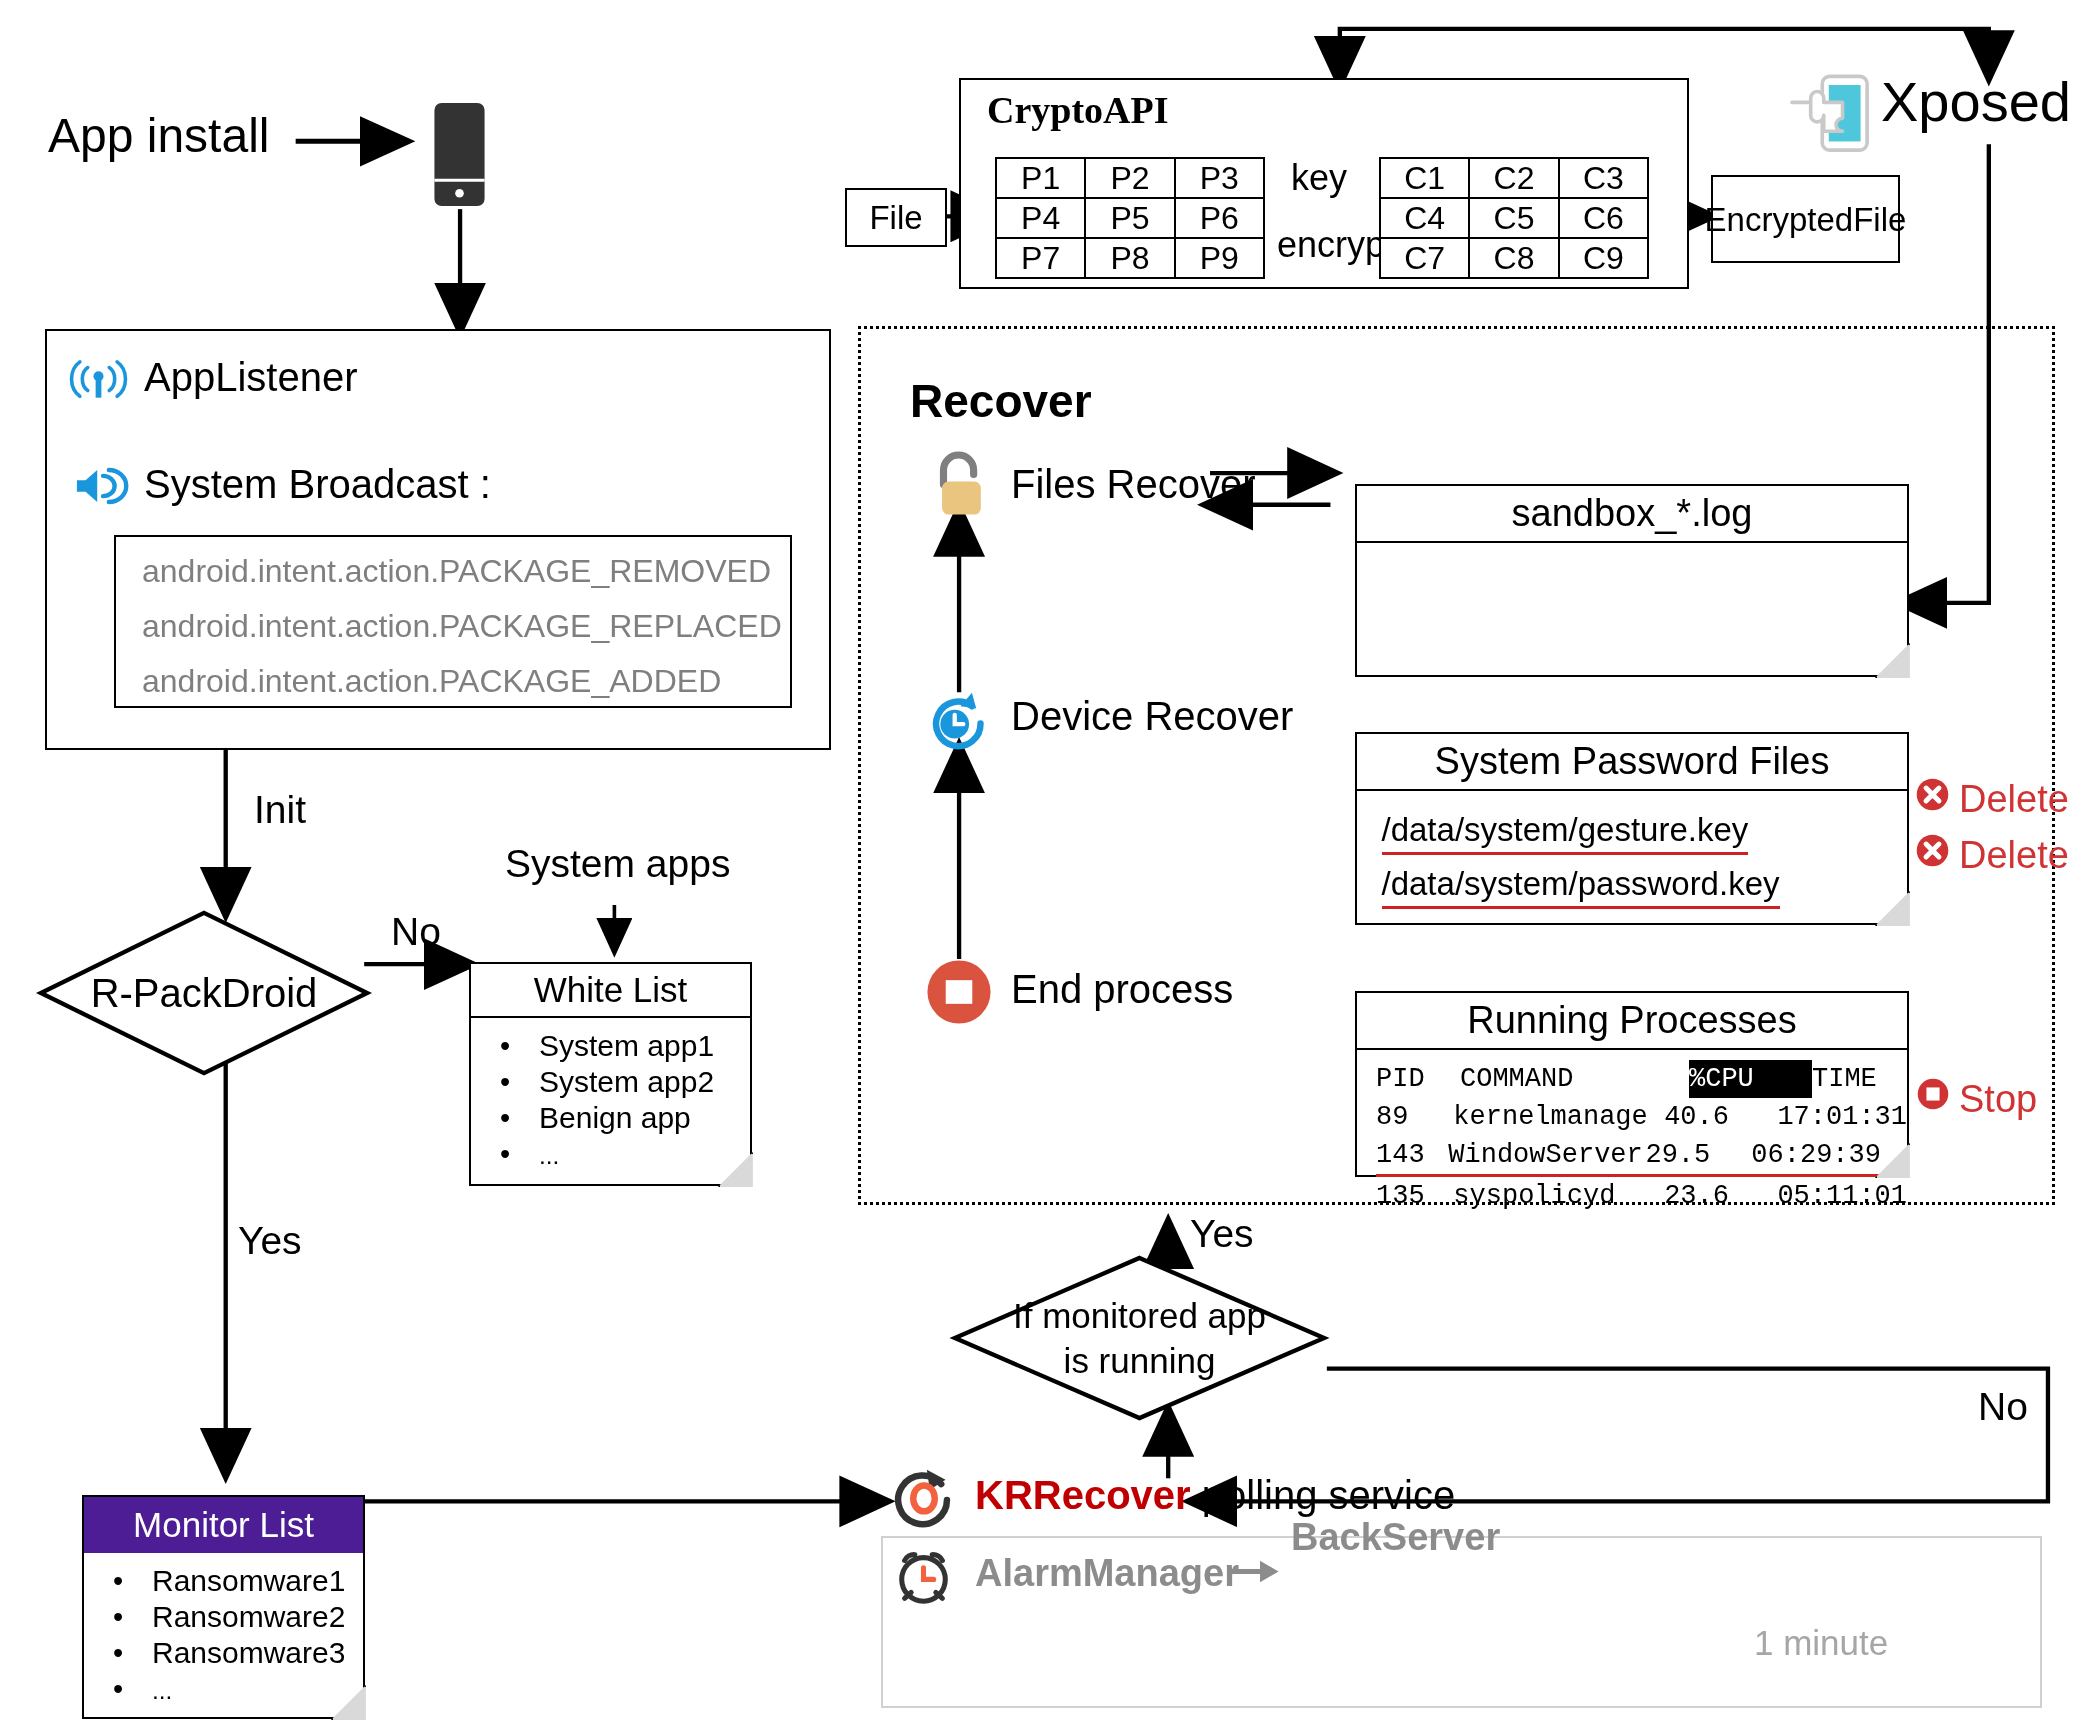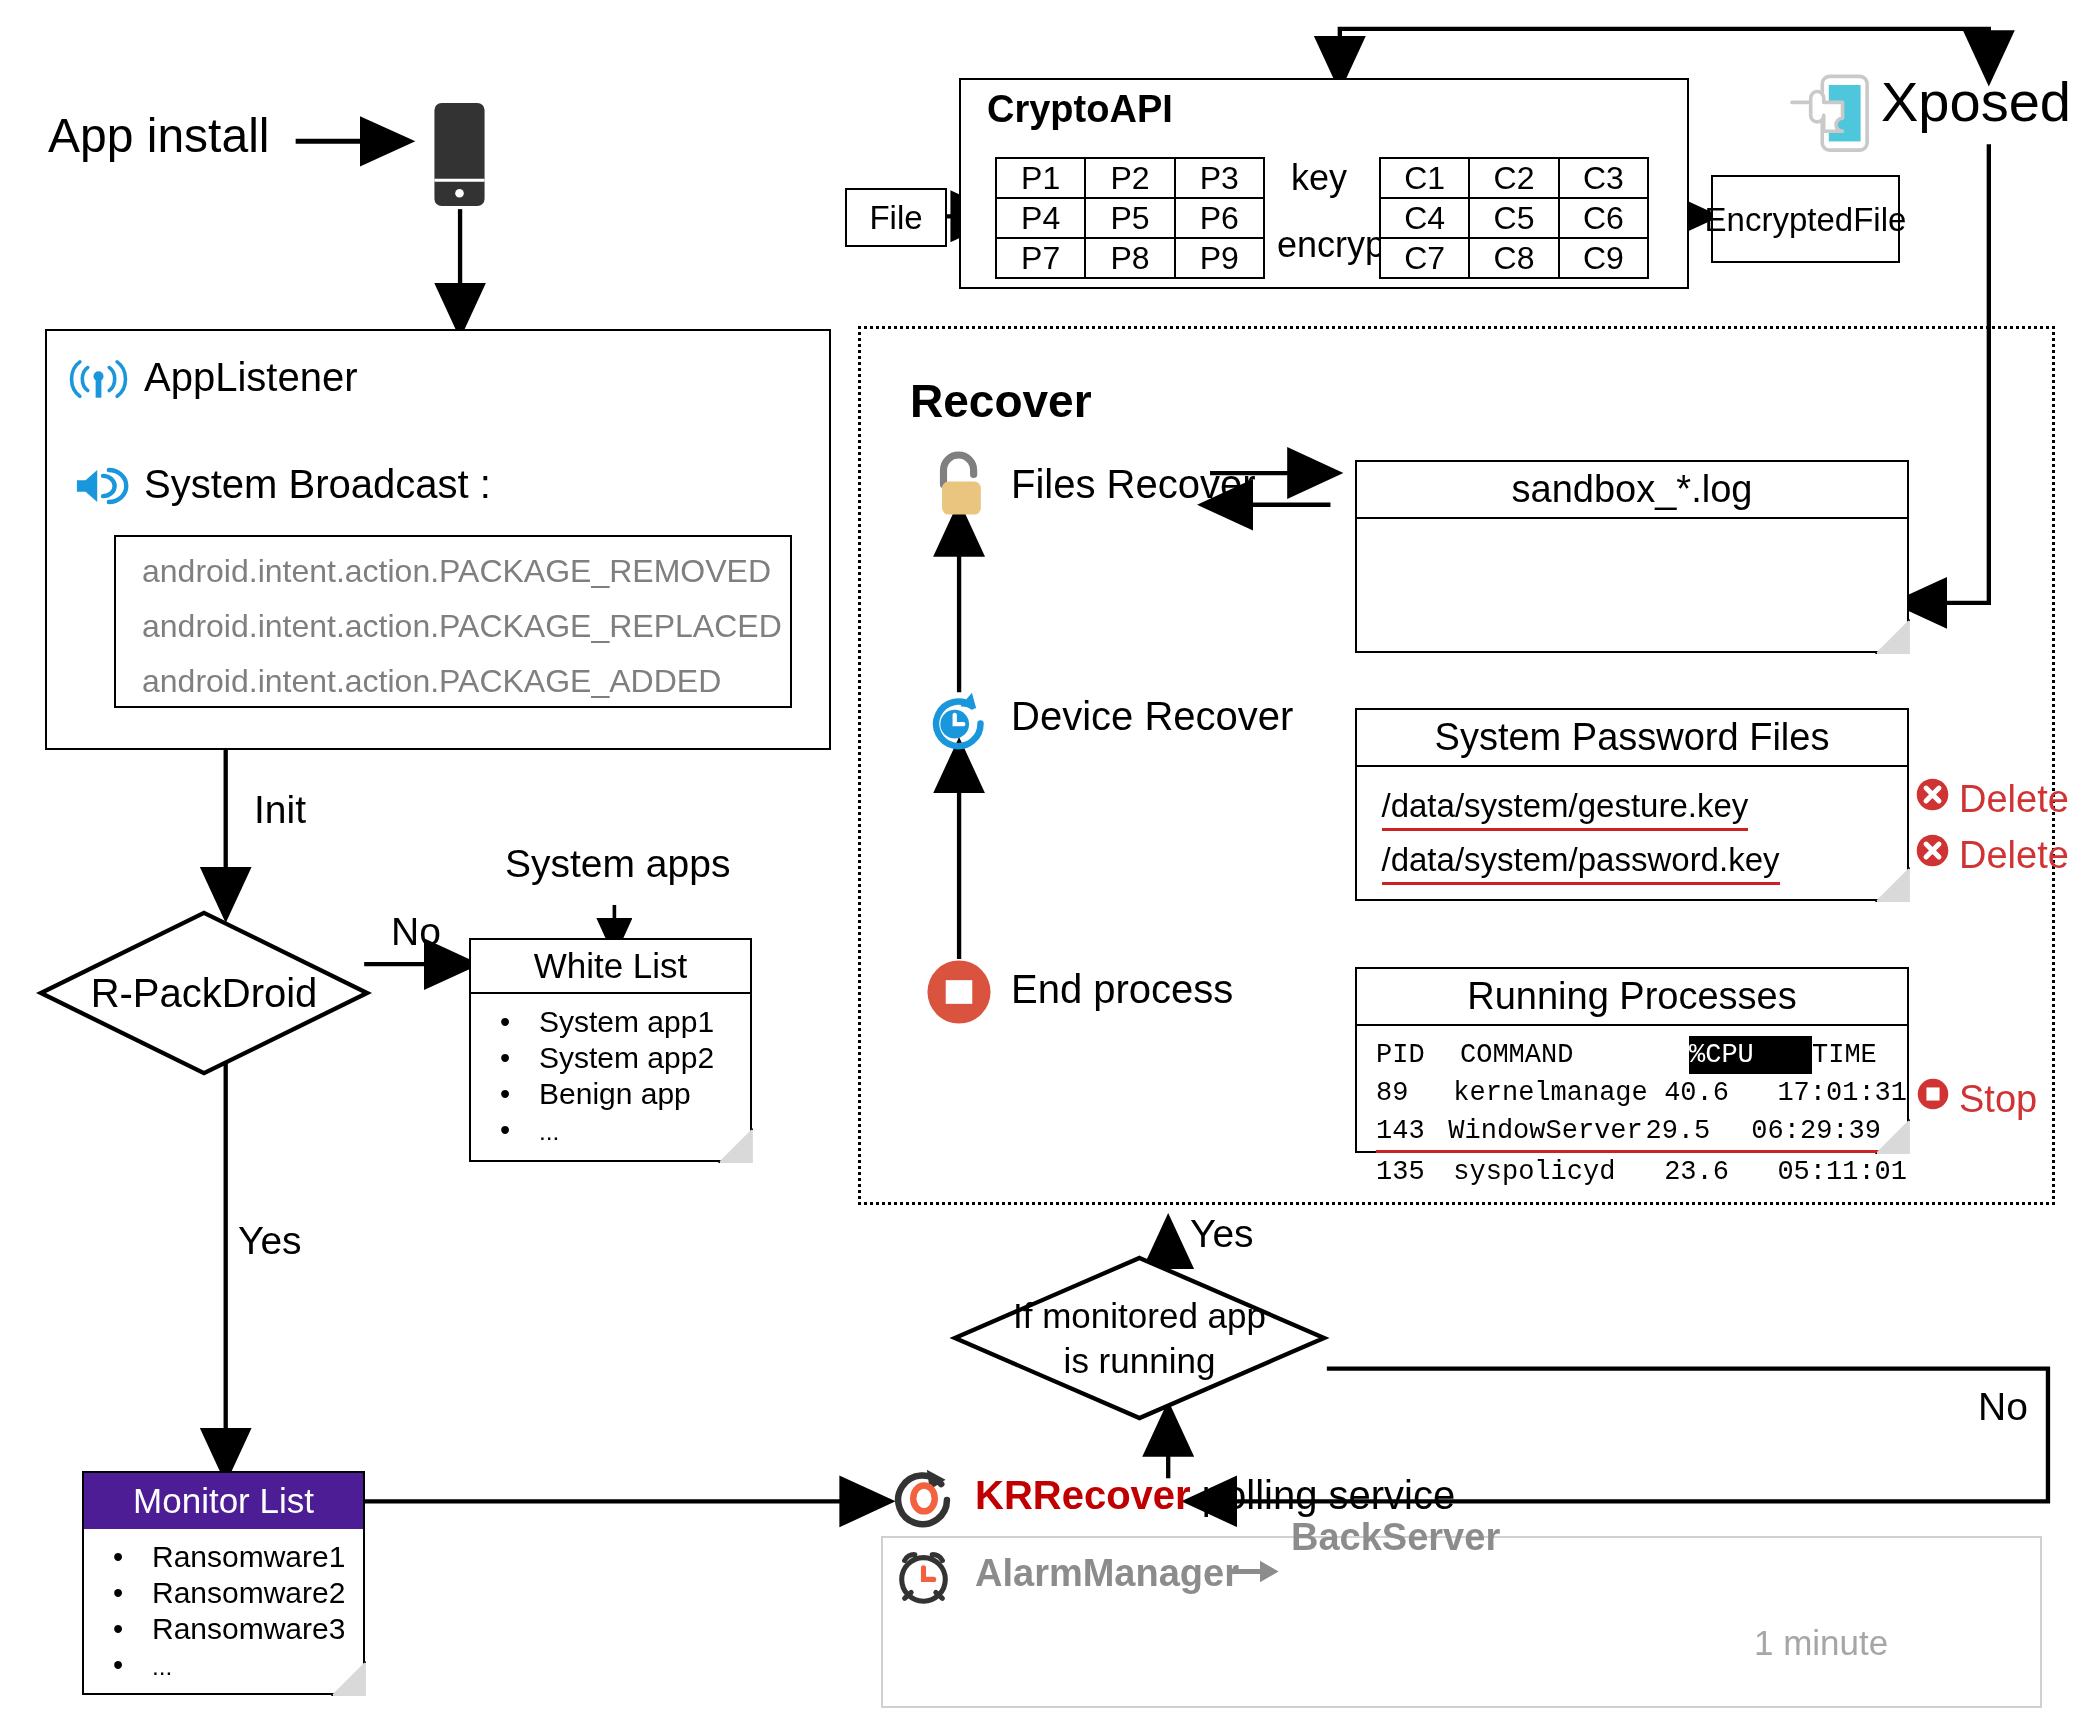"CryptoAPI" div.abs { font-family: none -> Liberation Serif, serif }
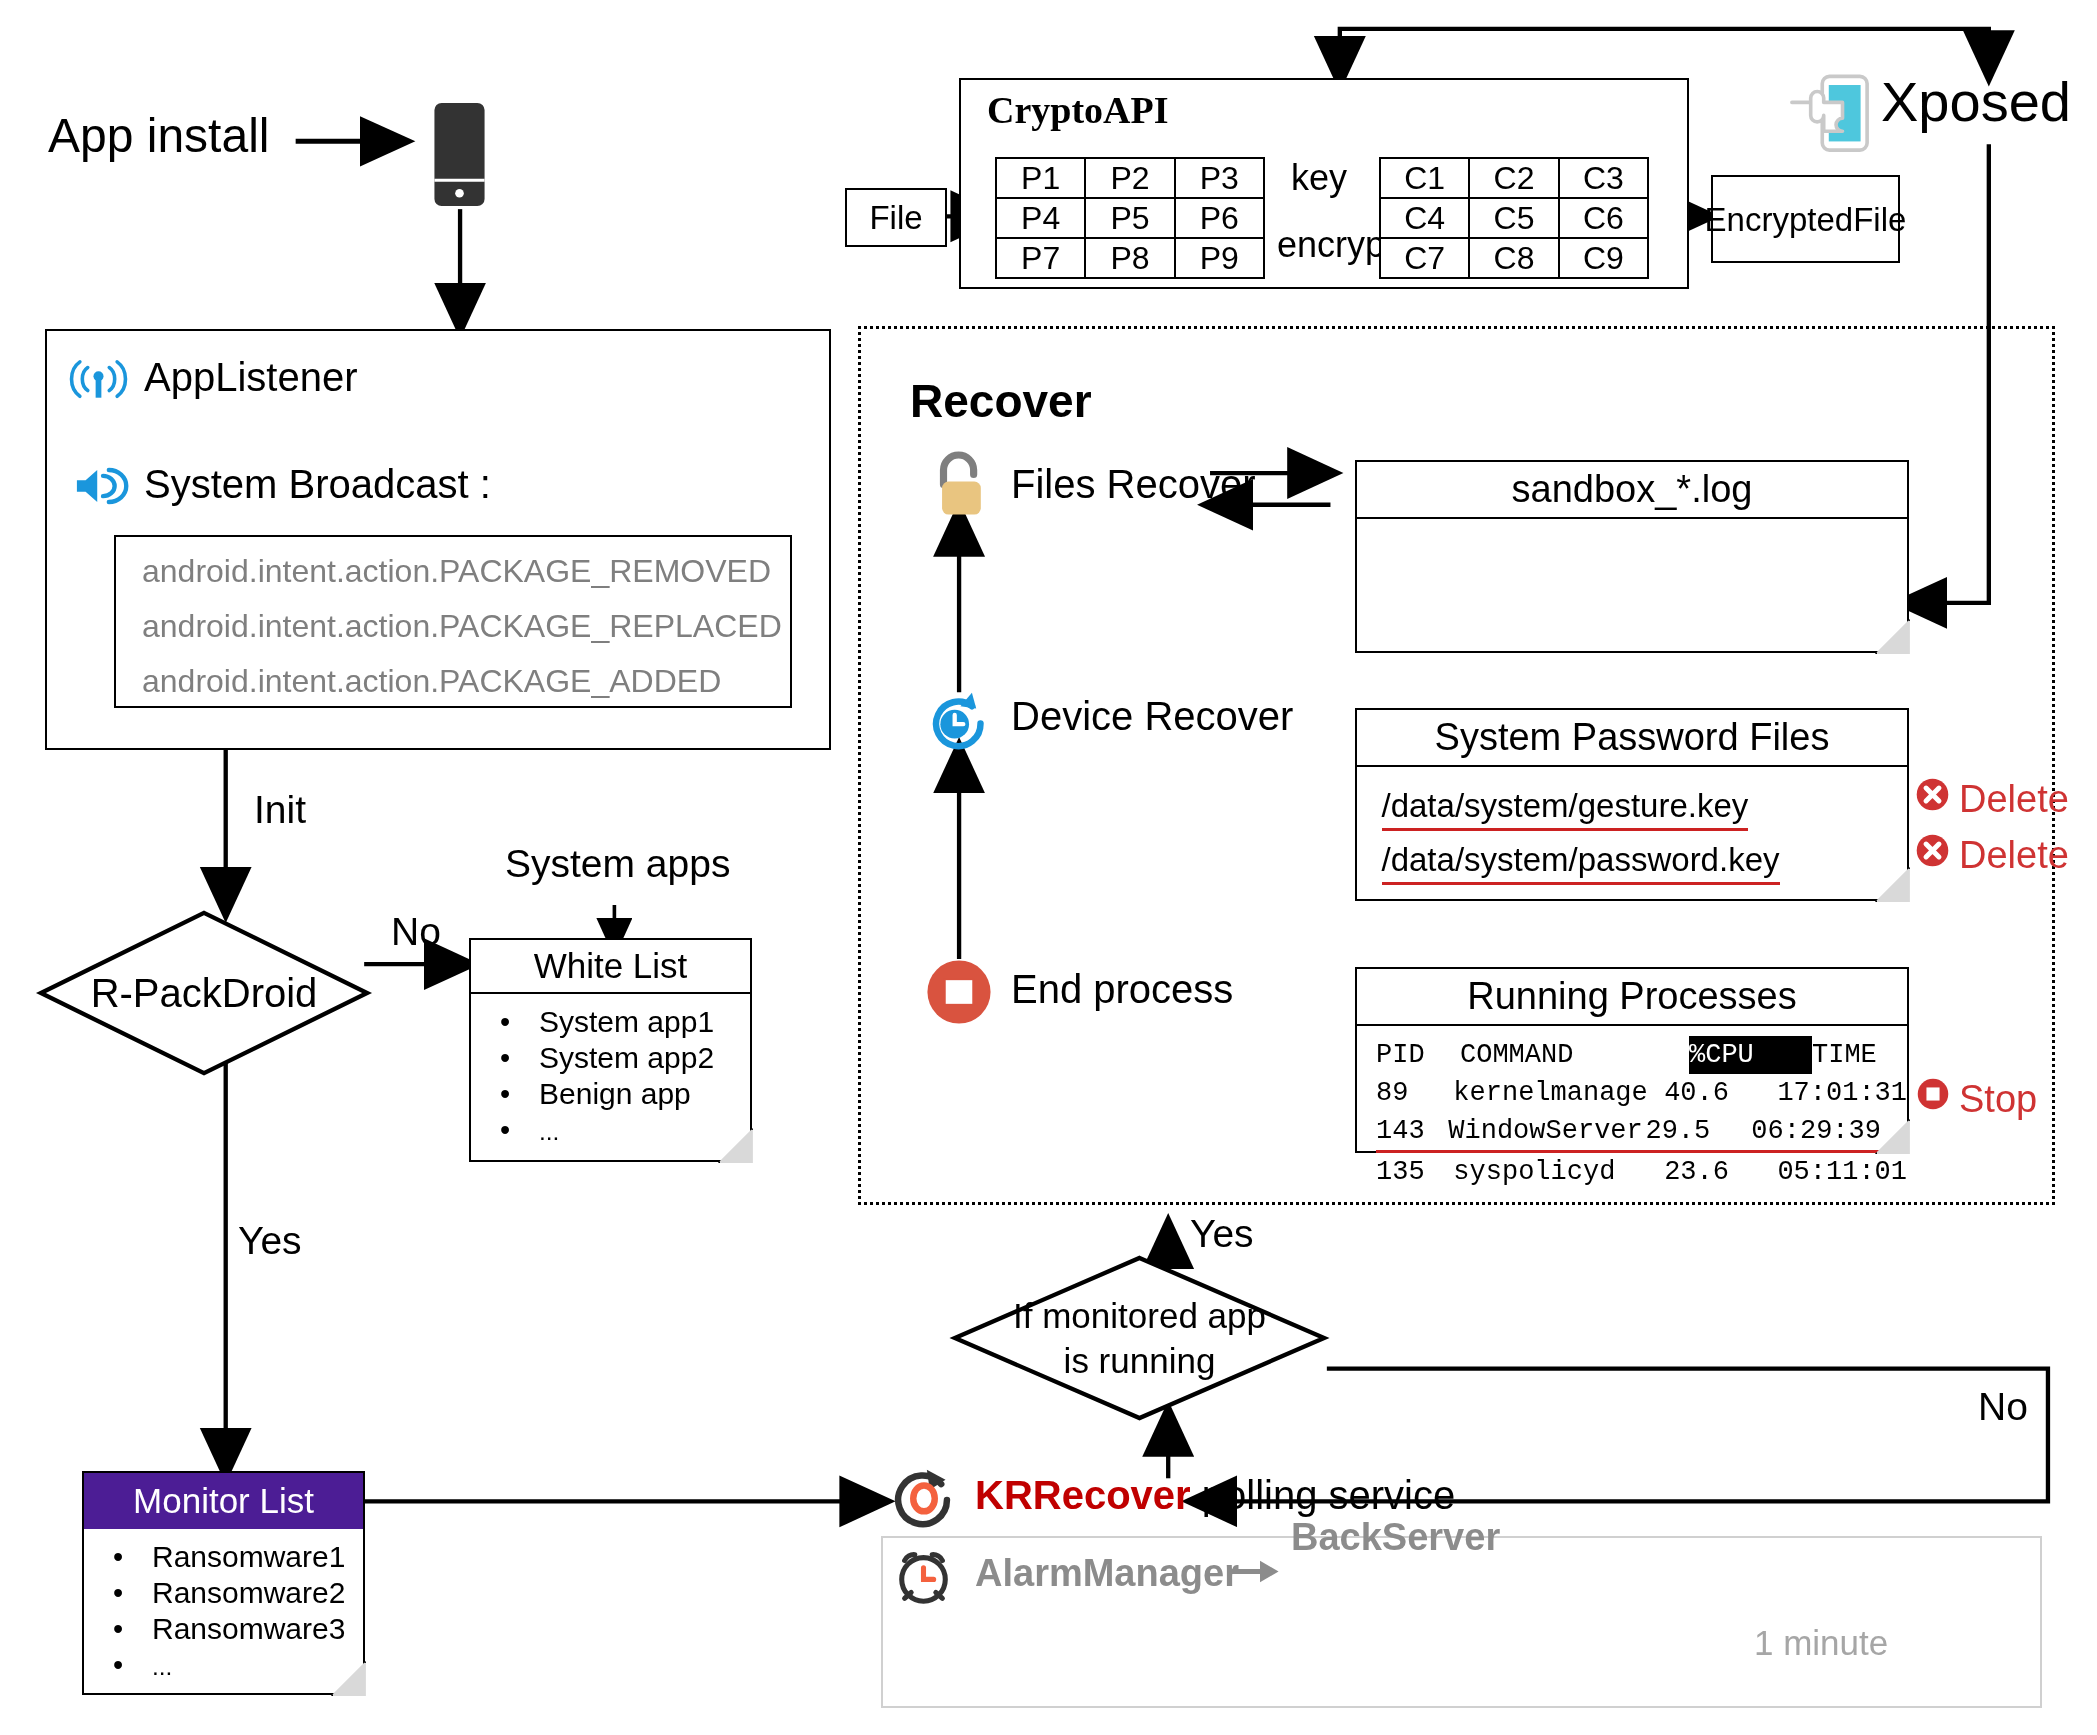"sandbox_*.log" .note { margin-top: none -> 24px }
